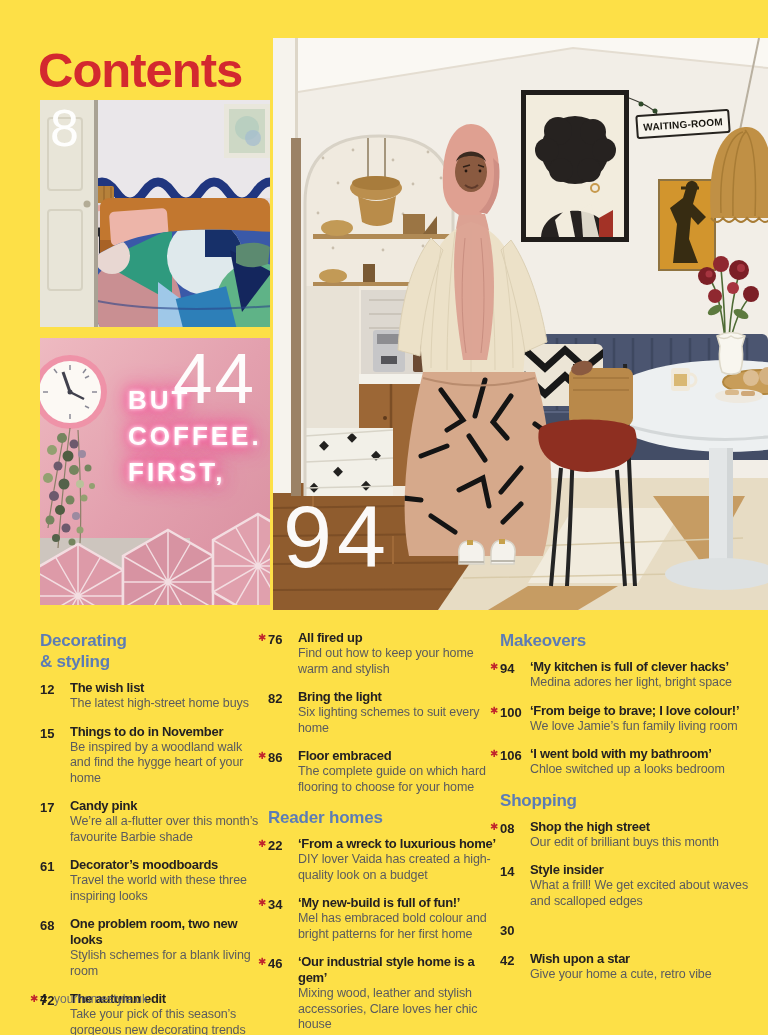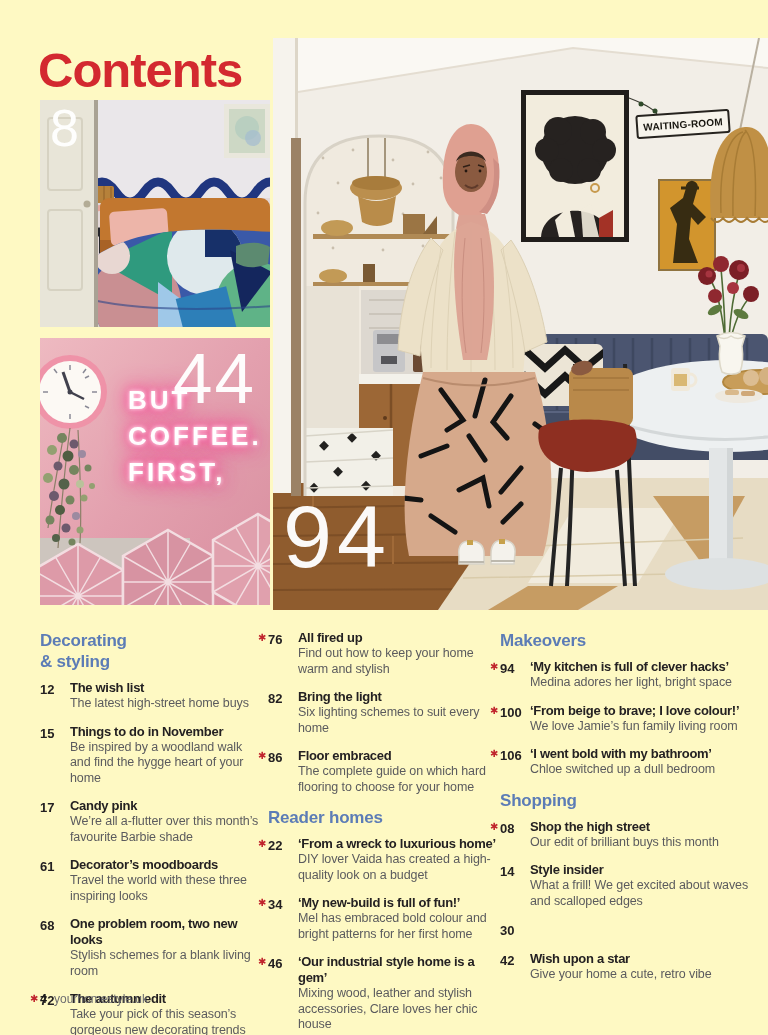"Contents" .page { background: #fef9c3 -> #fde047 }
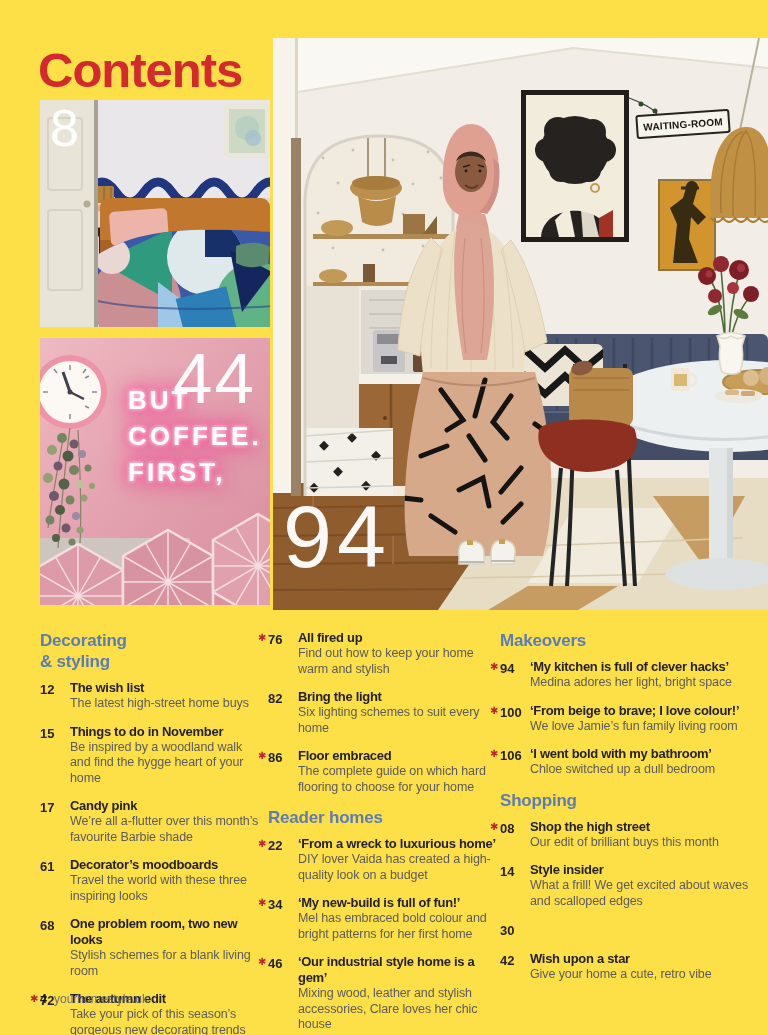"Chloe switched up a dull" div.entry-desc { text: dull -> looks }
